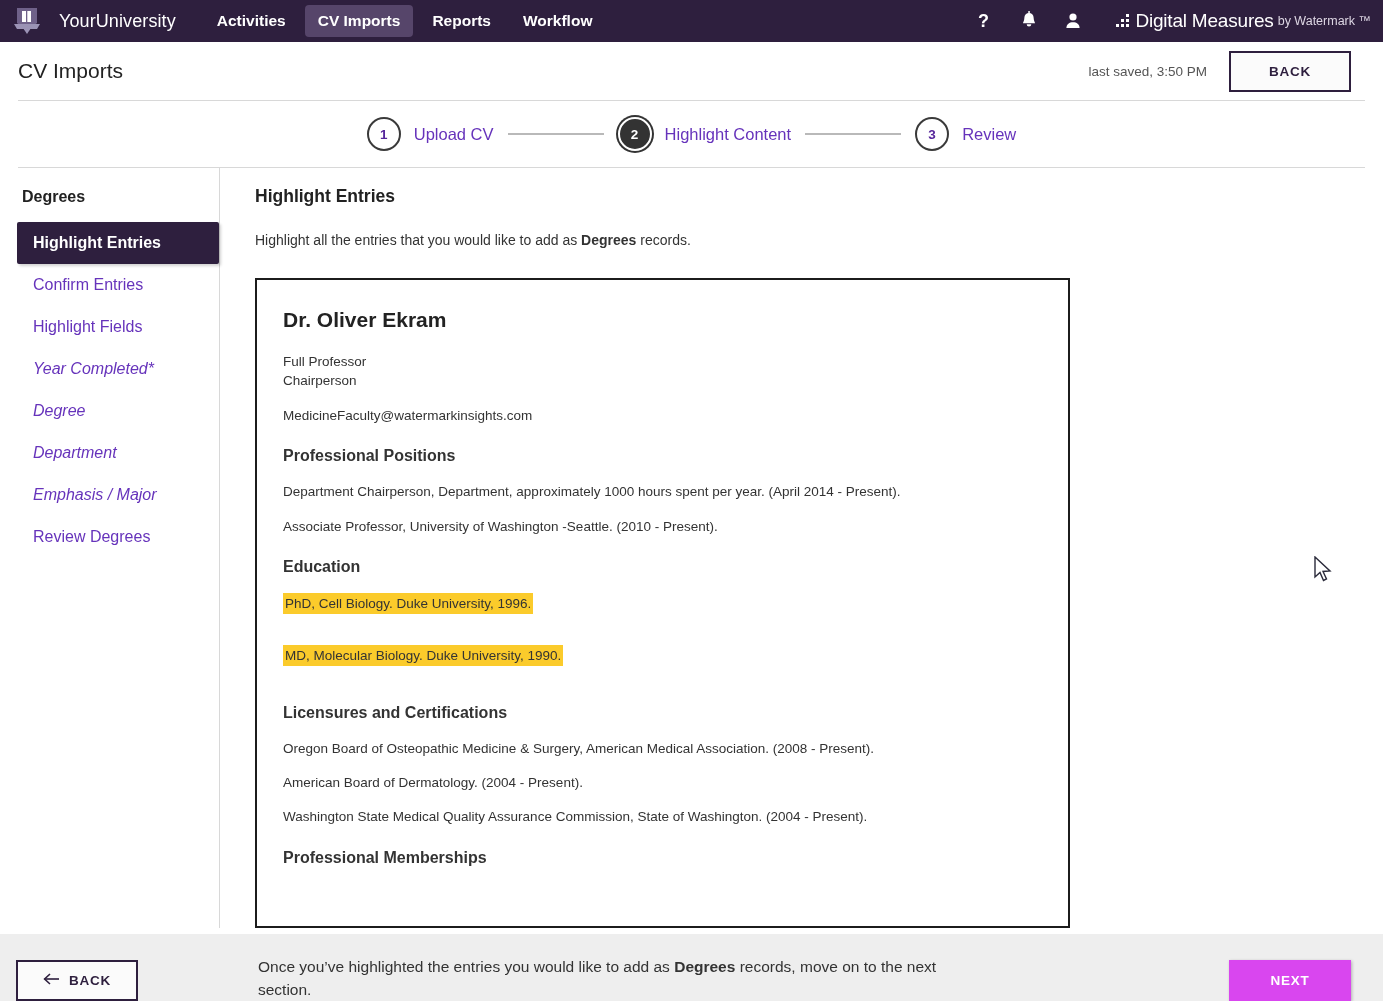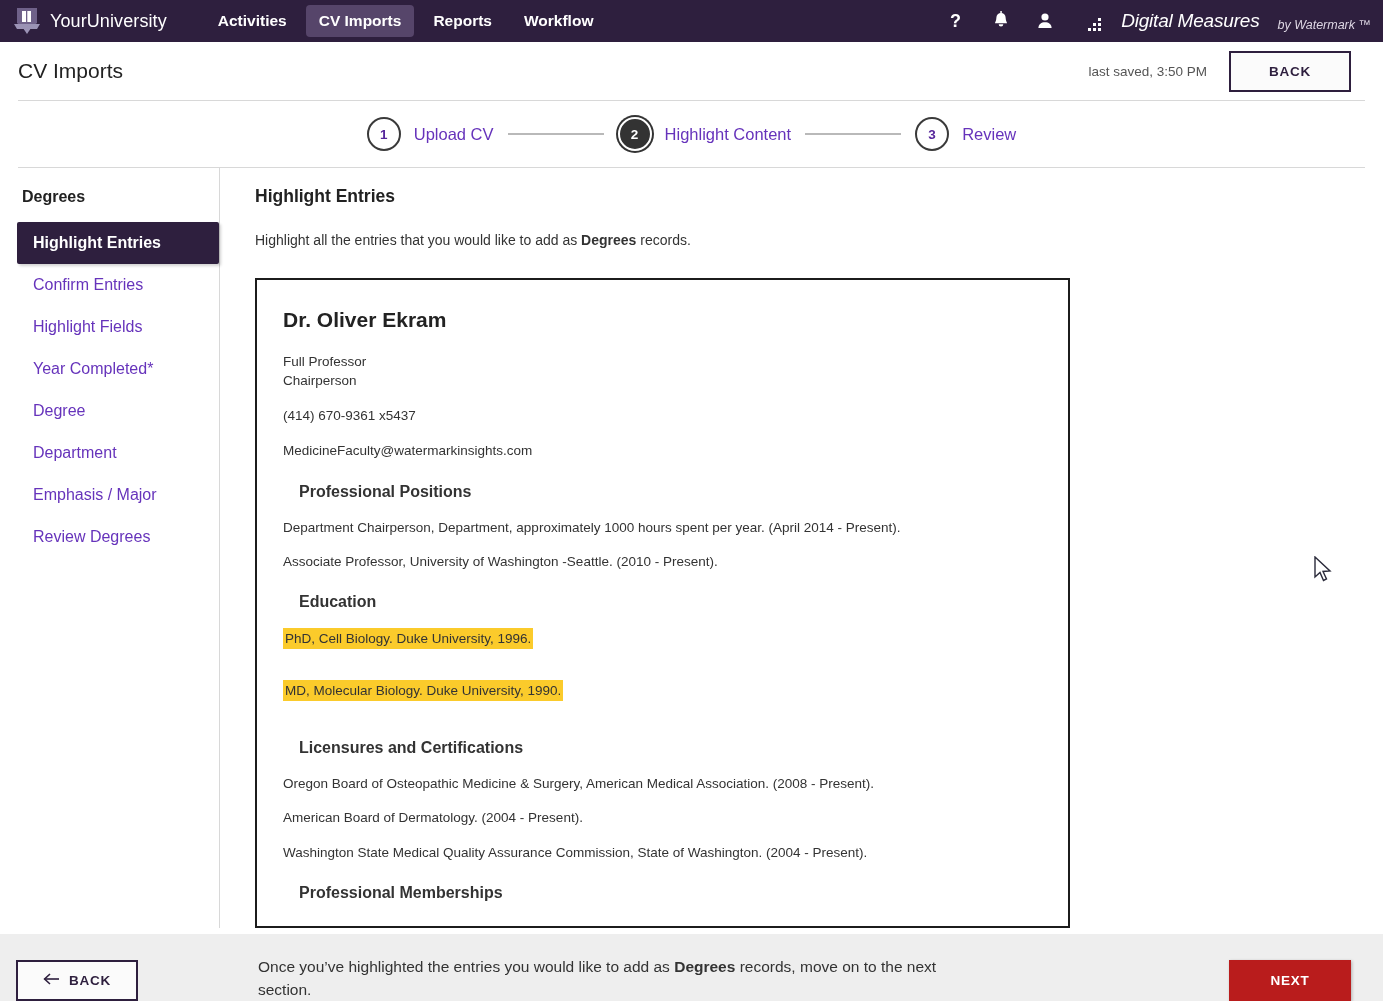"YourUniversity" .brand { gap: 10px -> 19px; margin-right: 38px -> 28px }
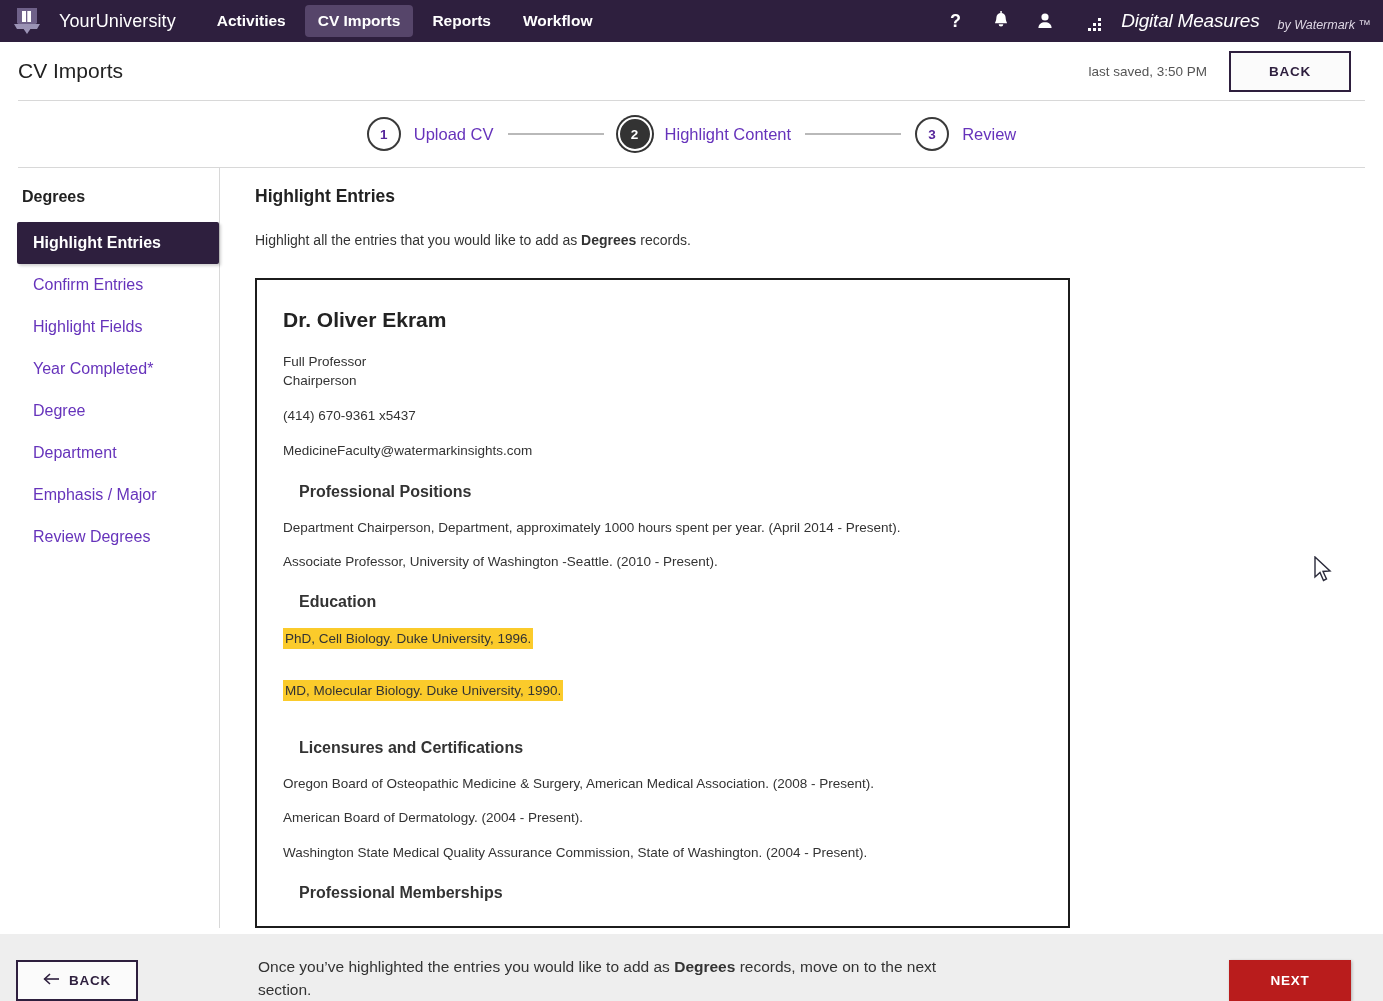"Digital Measures" .dm-logo { align-items: flex-end -> center; font-style: italic -> none; gap: 18px -> 4px }
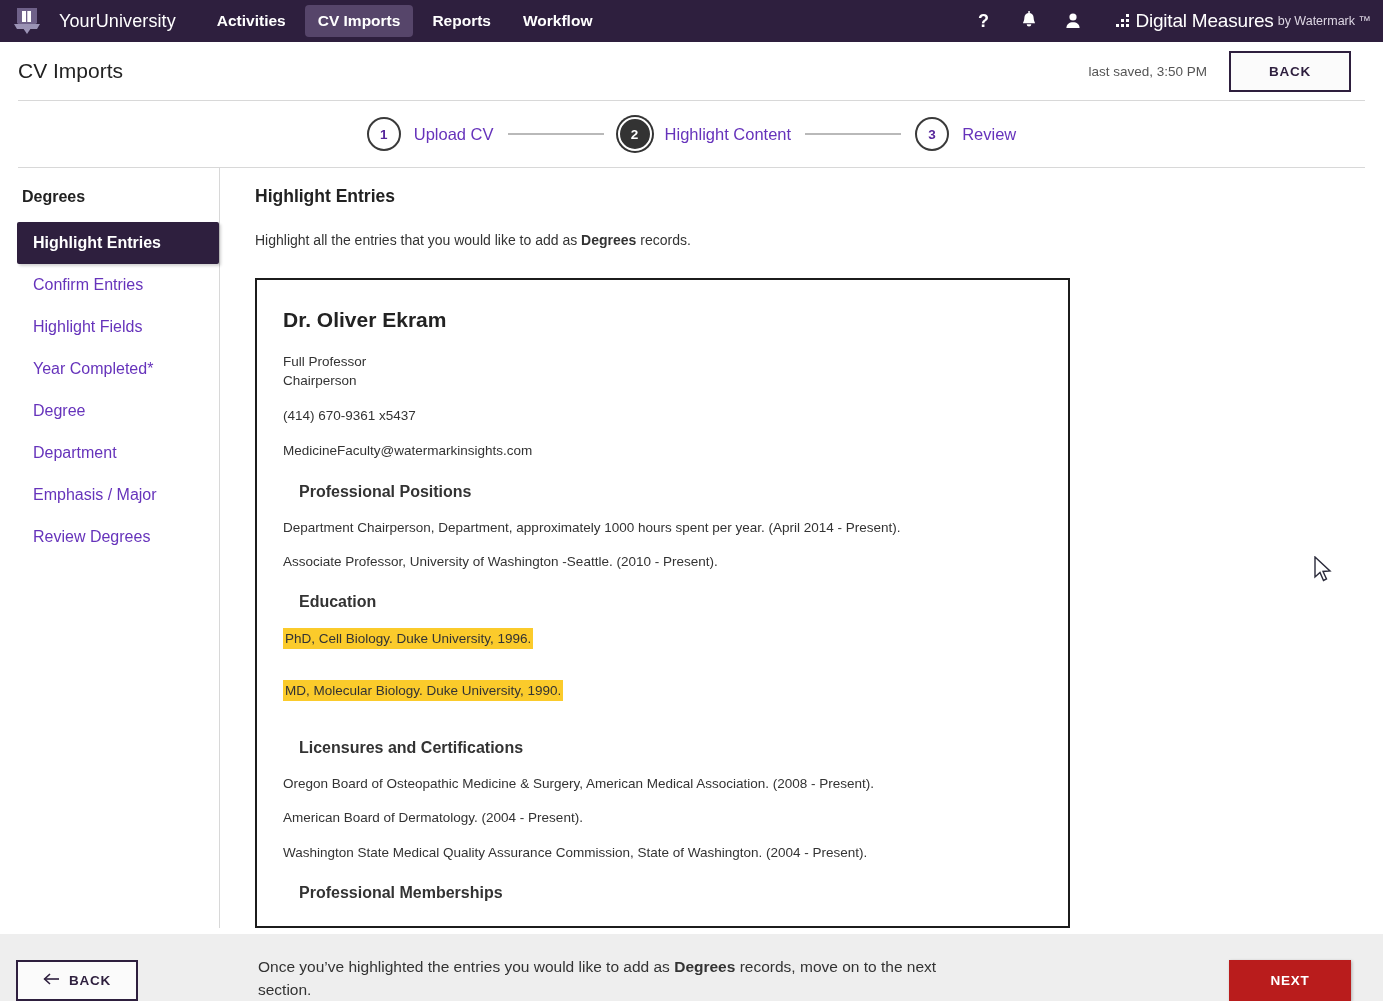"Year Completed*" .side-item.sub { font-style: none -> italic }
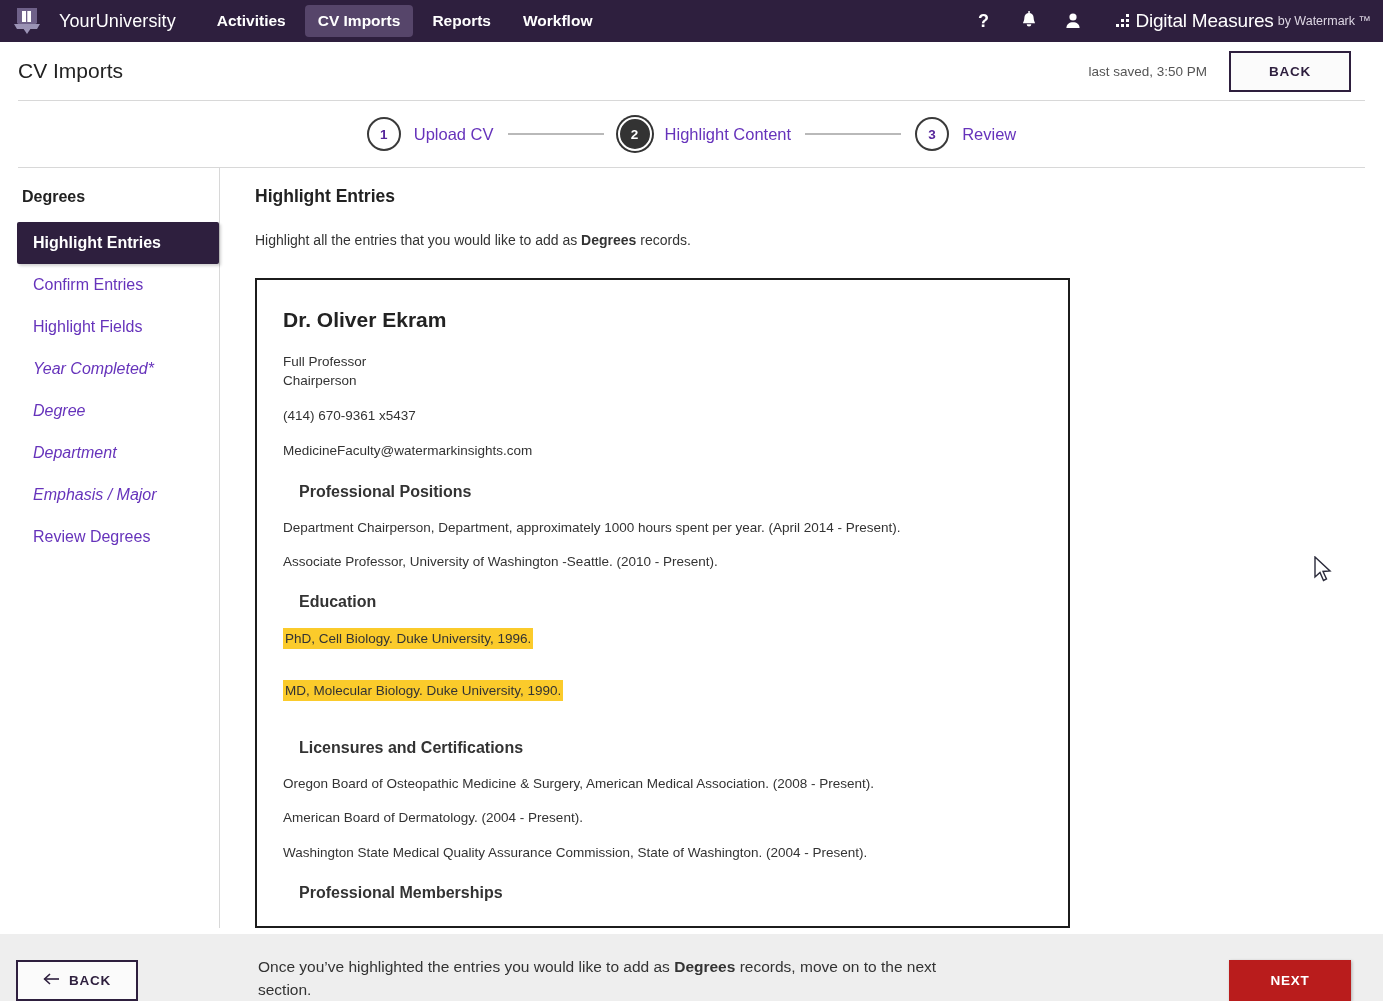"(414) 670-9361 x5437" div.cvline { html: <div>(414) 670-9361 x5437</div> -> none }
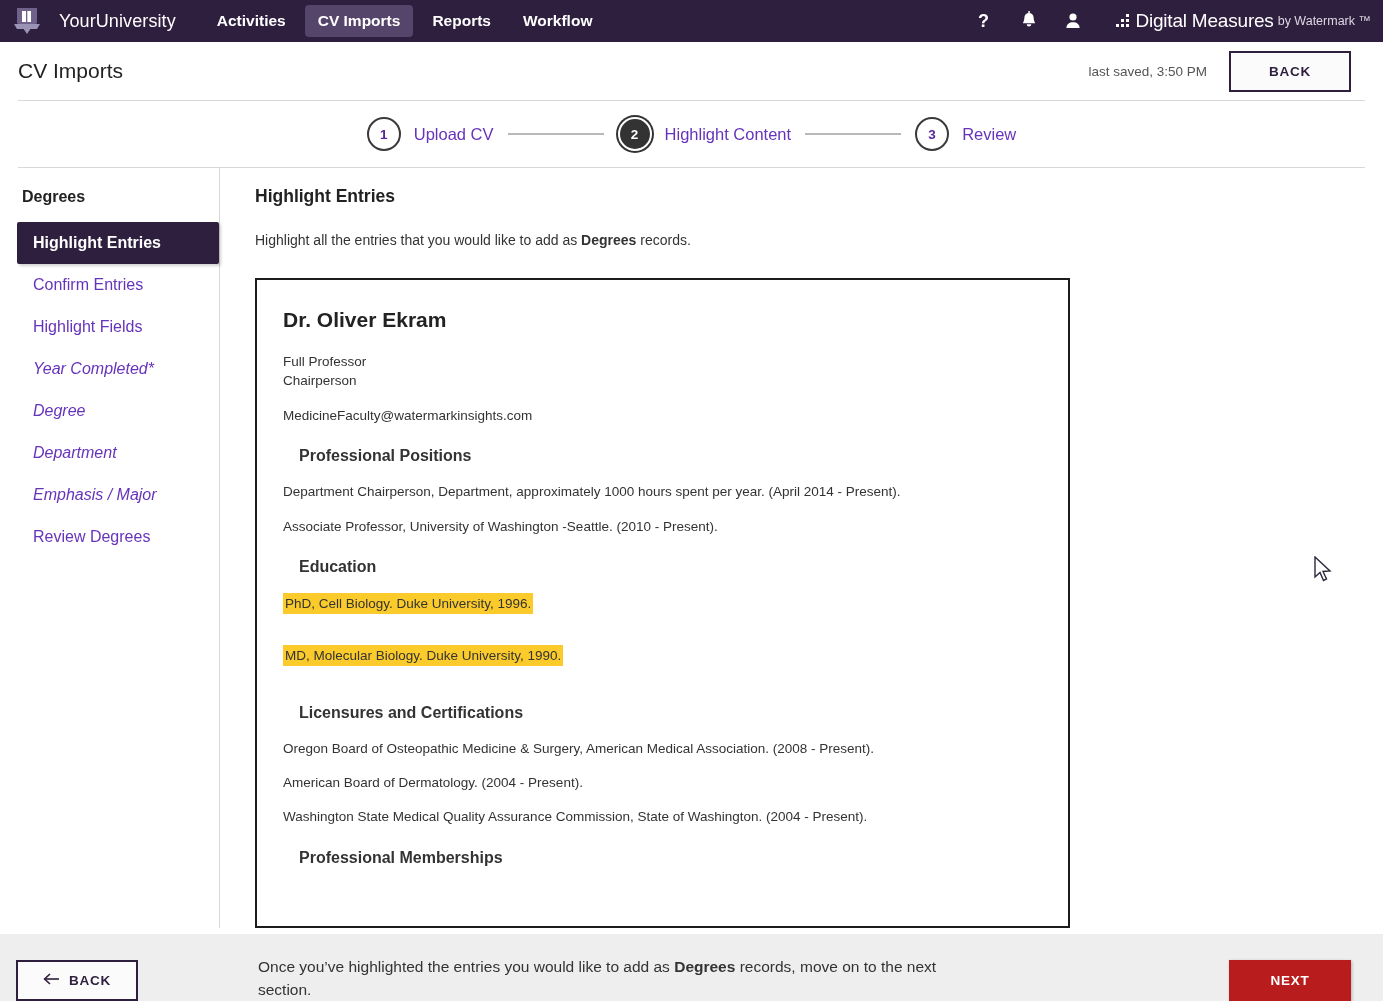"Professional Positions" .cvhead { margin: 22px 0 17px 16px -> 22px 0 17px 0 }
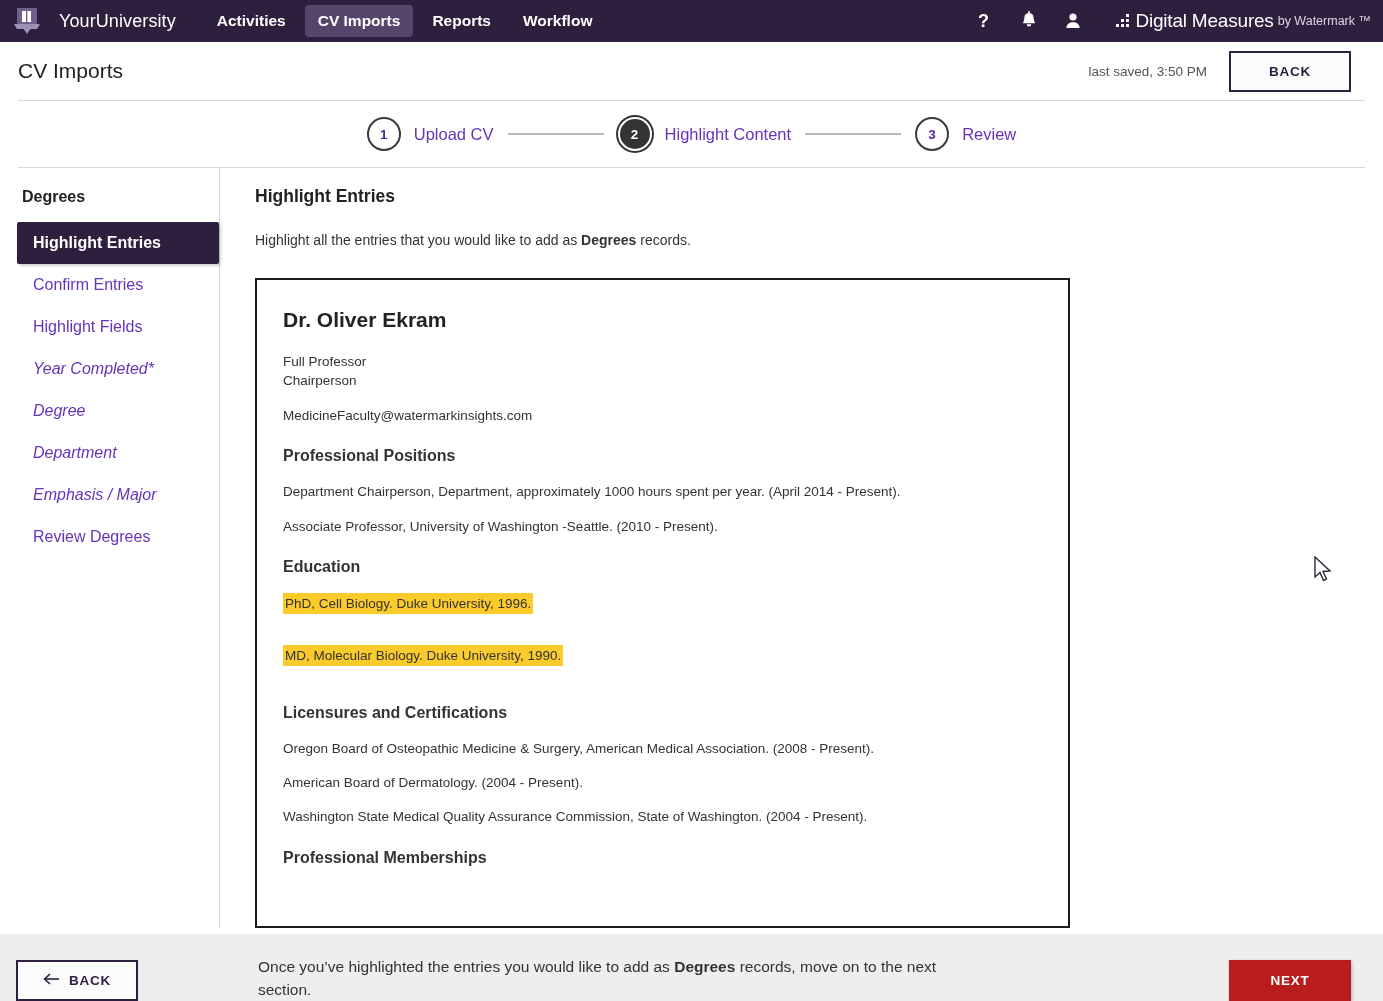"NEXT" #nextbtn { background: #b91c1c -> #d946ef }
